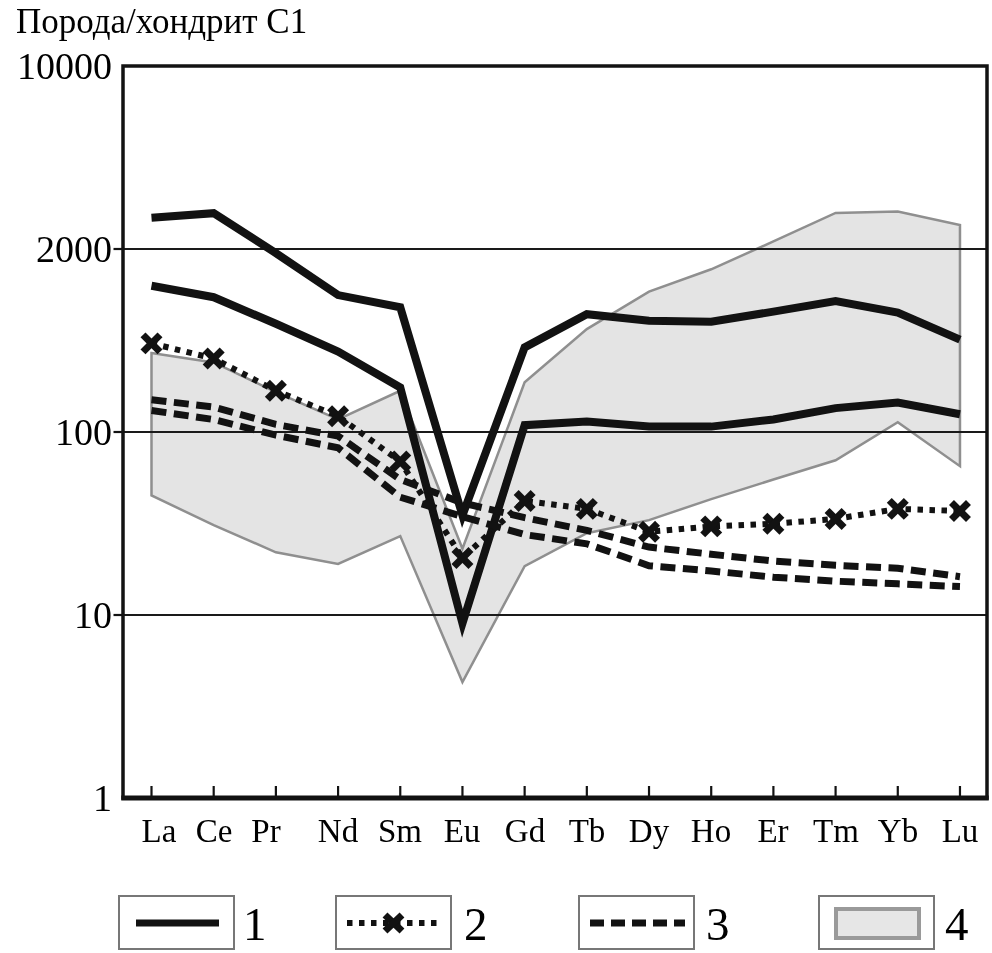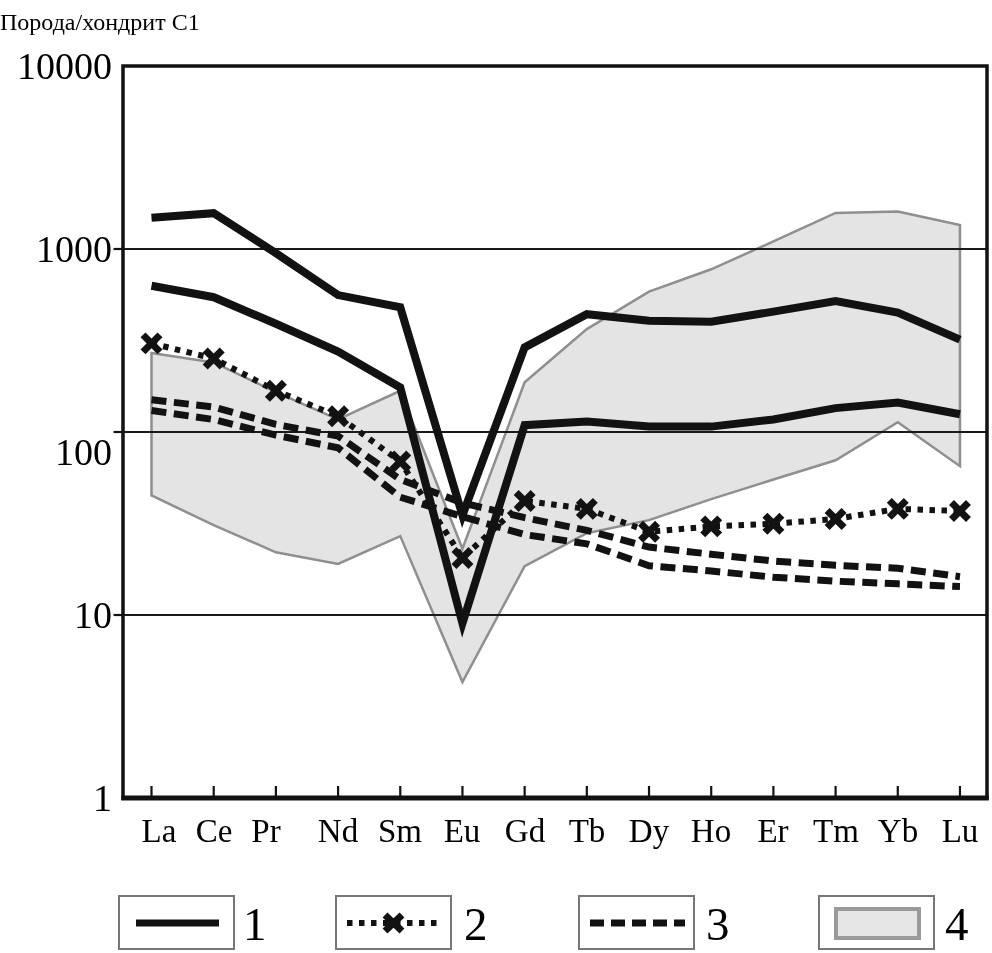"Порода/хондрит С1" .title { font-size: 24px -> 35px; left: 0 -> 16px }
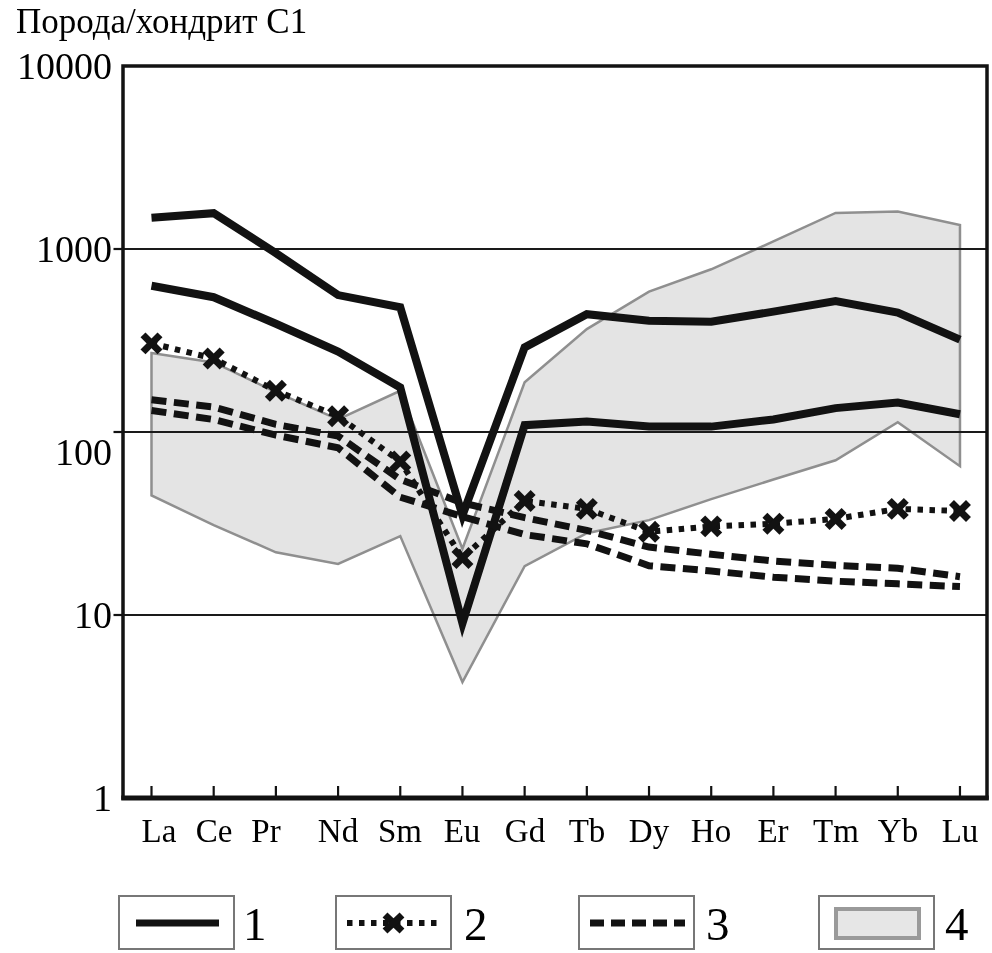"1000" div.ylab { text: 1000 -> 2000 }
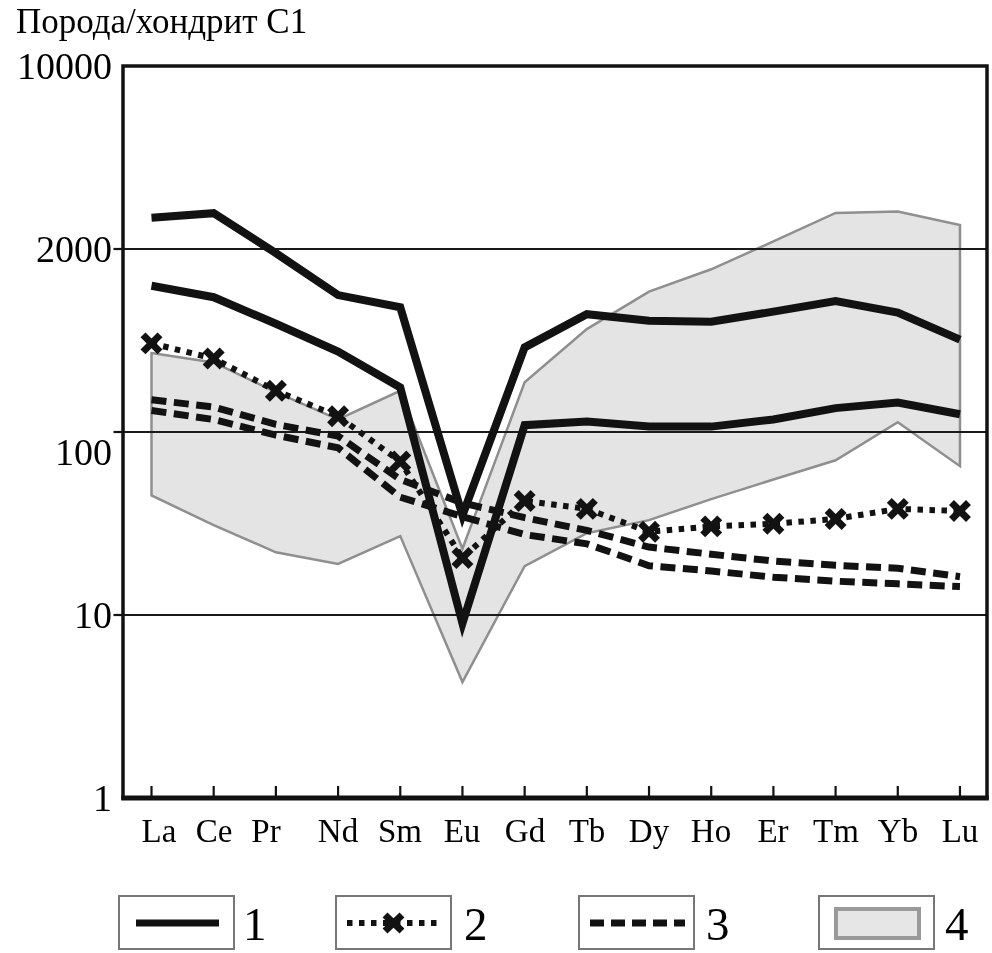"100" div.ylab { top: 434px -> 414px }
